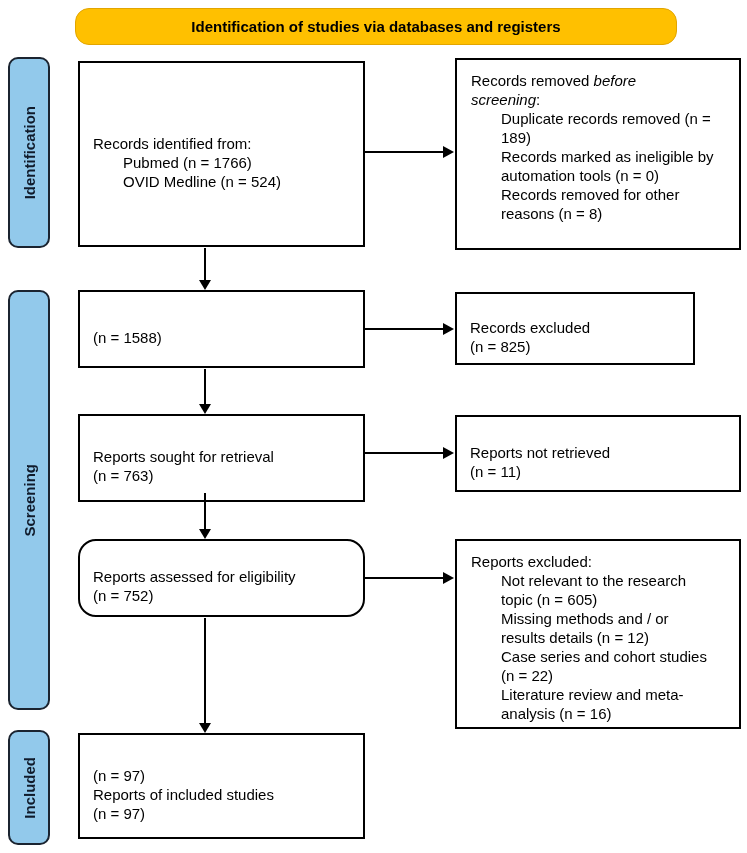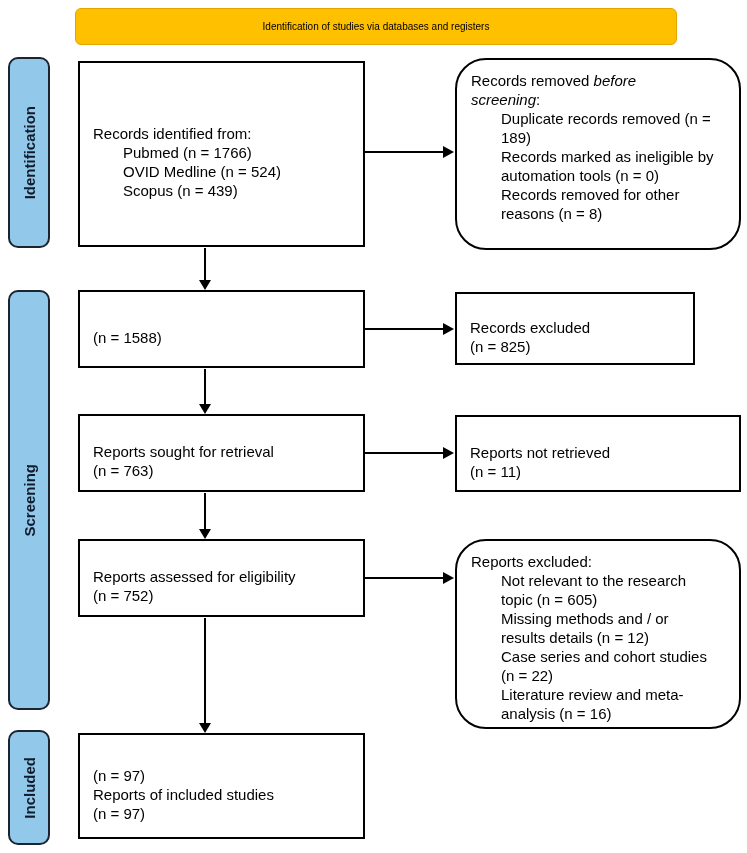"Identification of studies via databases" .banner { border-radius: 6px -> 14px; font-size: 10px -> 15px; font-weight: normal -> bold }
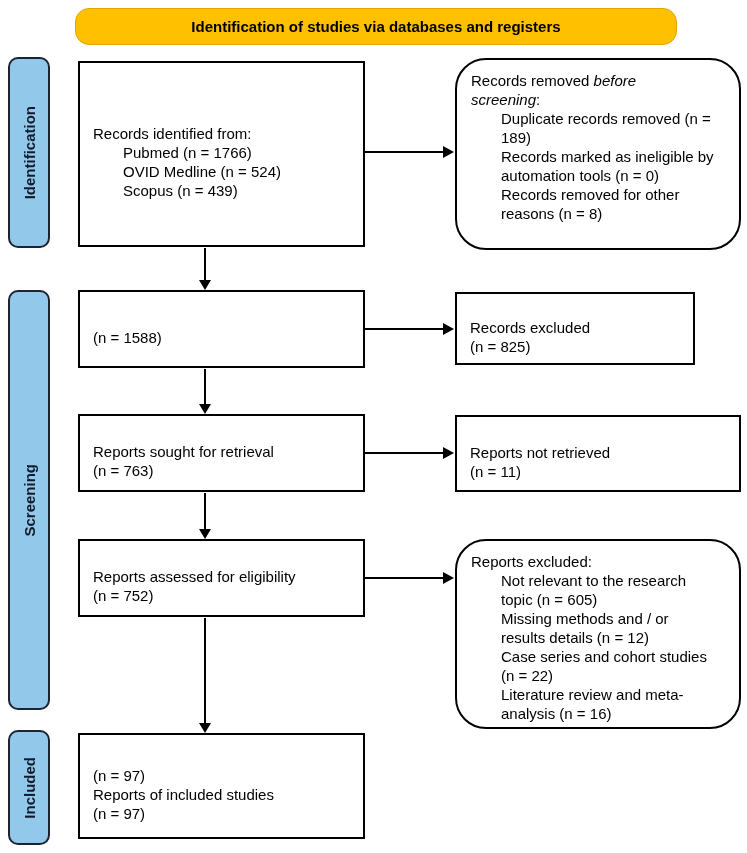"Records removed before" .fbox.fromtop { border-radius: 31px -> none }
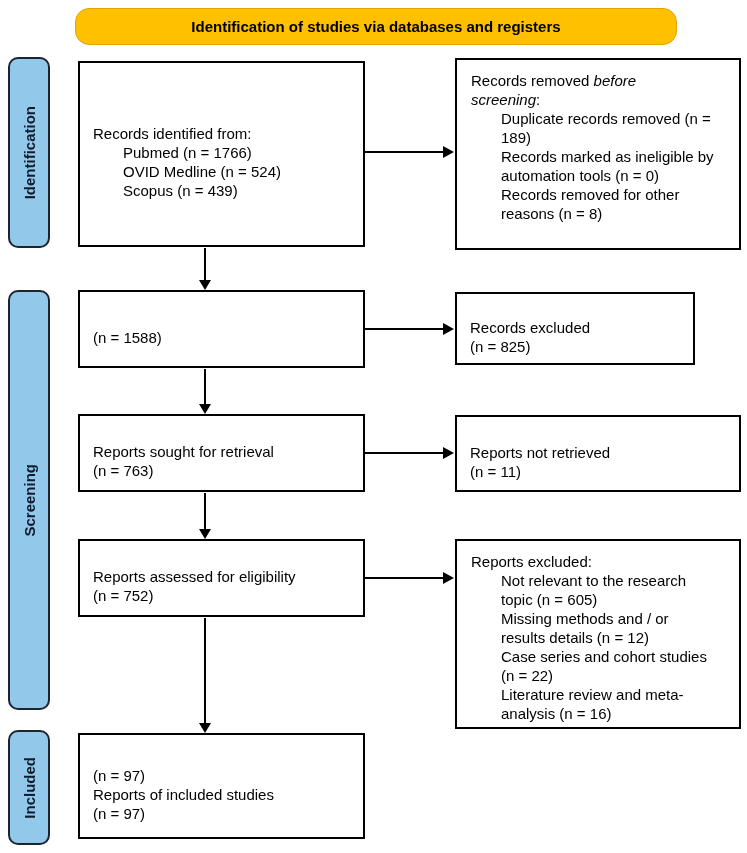"Scopus (n = 439)" div.item { html: <div>Scopus (n = 439)</div> -> none }
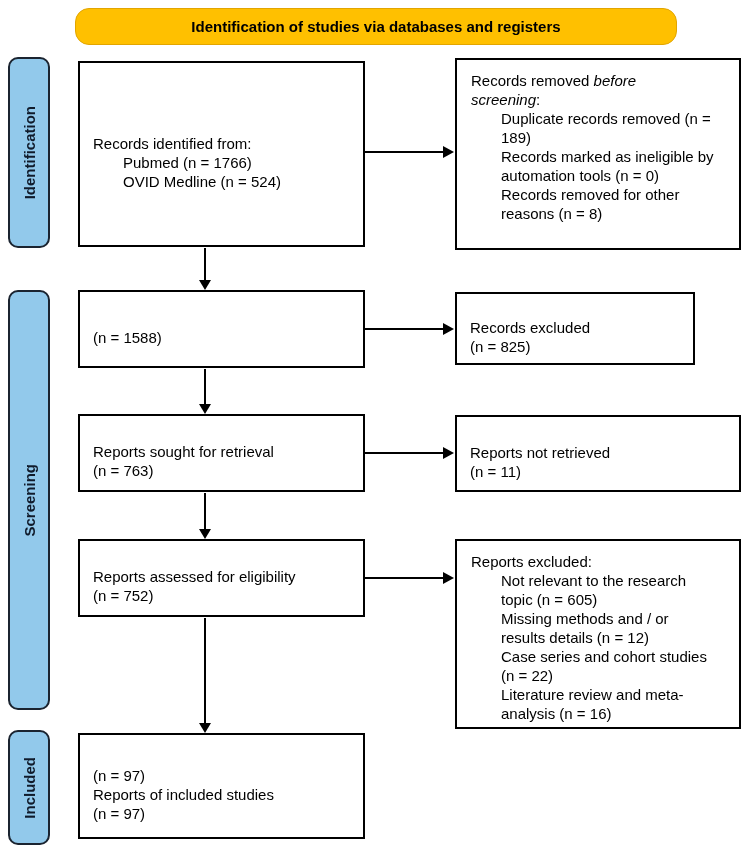"Reports sought for retrieval" div.fbox { height: 78px -> 88px }
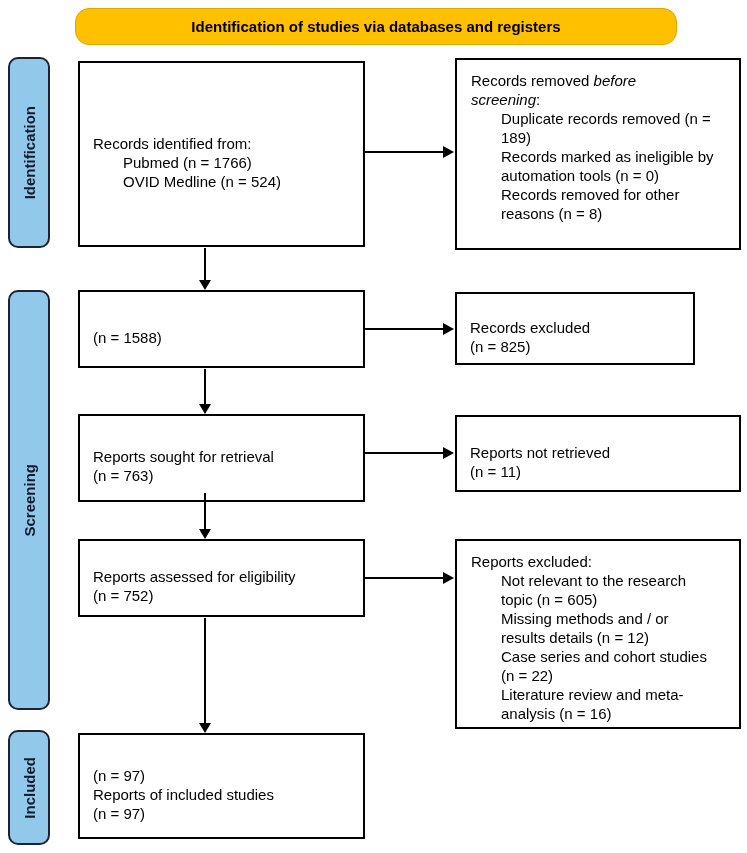"Reports assessed for eligibility" div.fbox { border-radius: none -> 18px }
